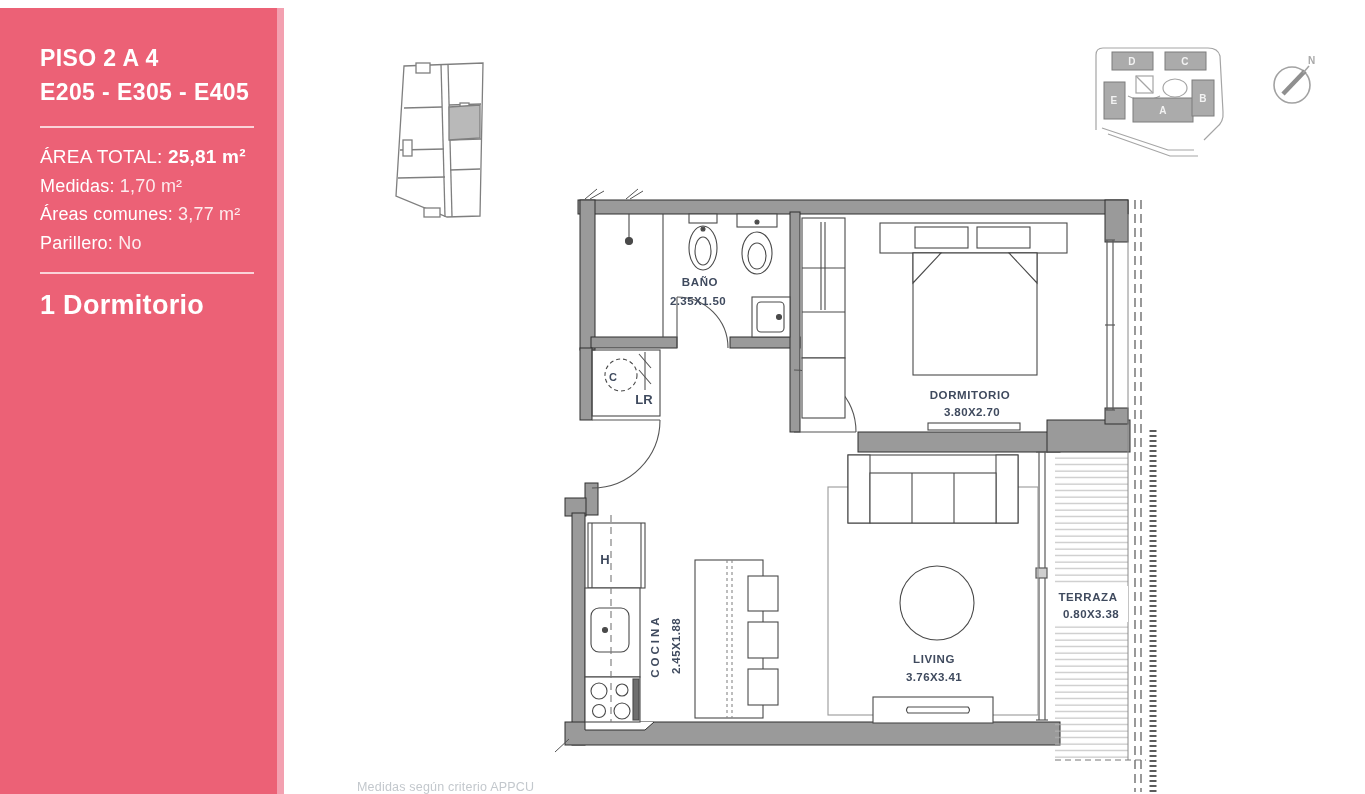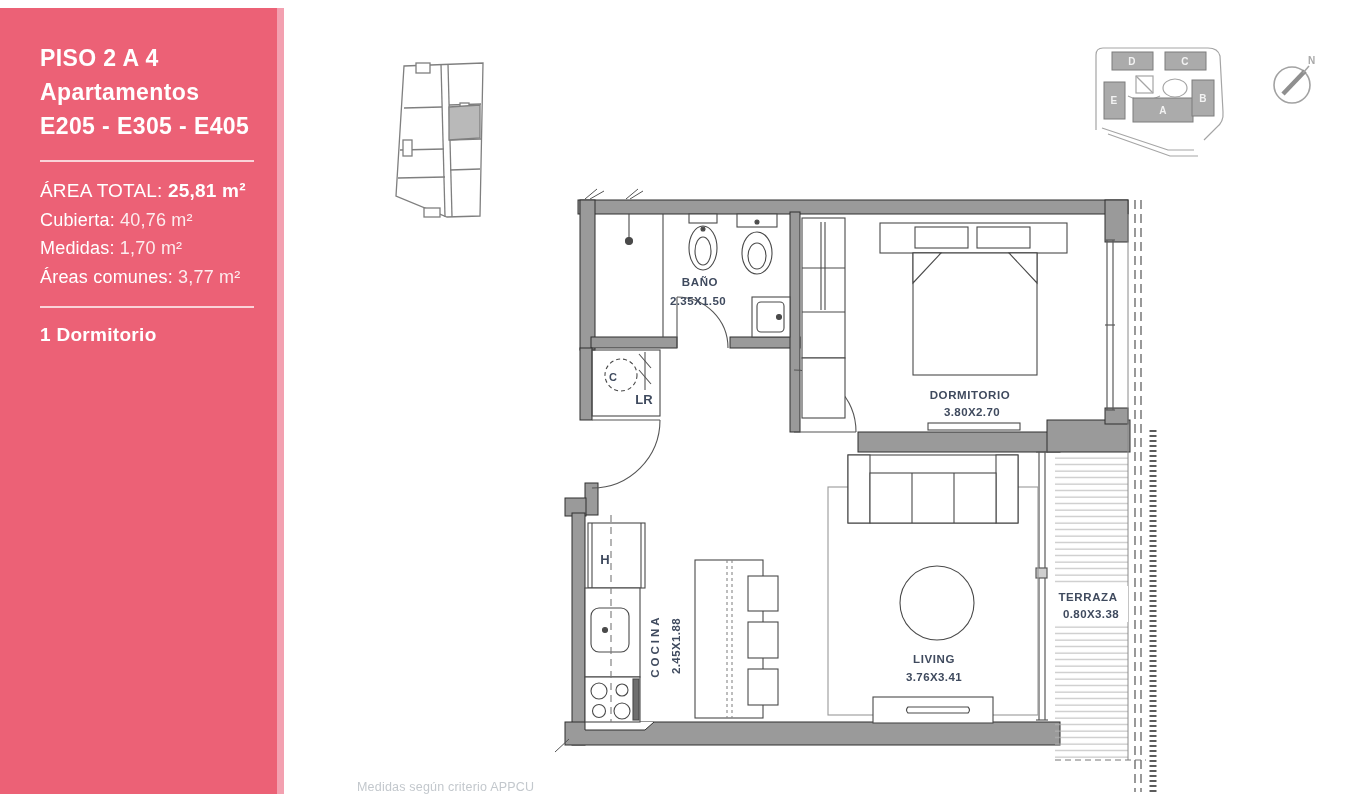"Apartamentos" div { html: <div>Apartamentos</div> -> none }
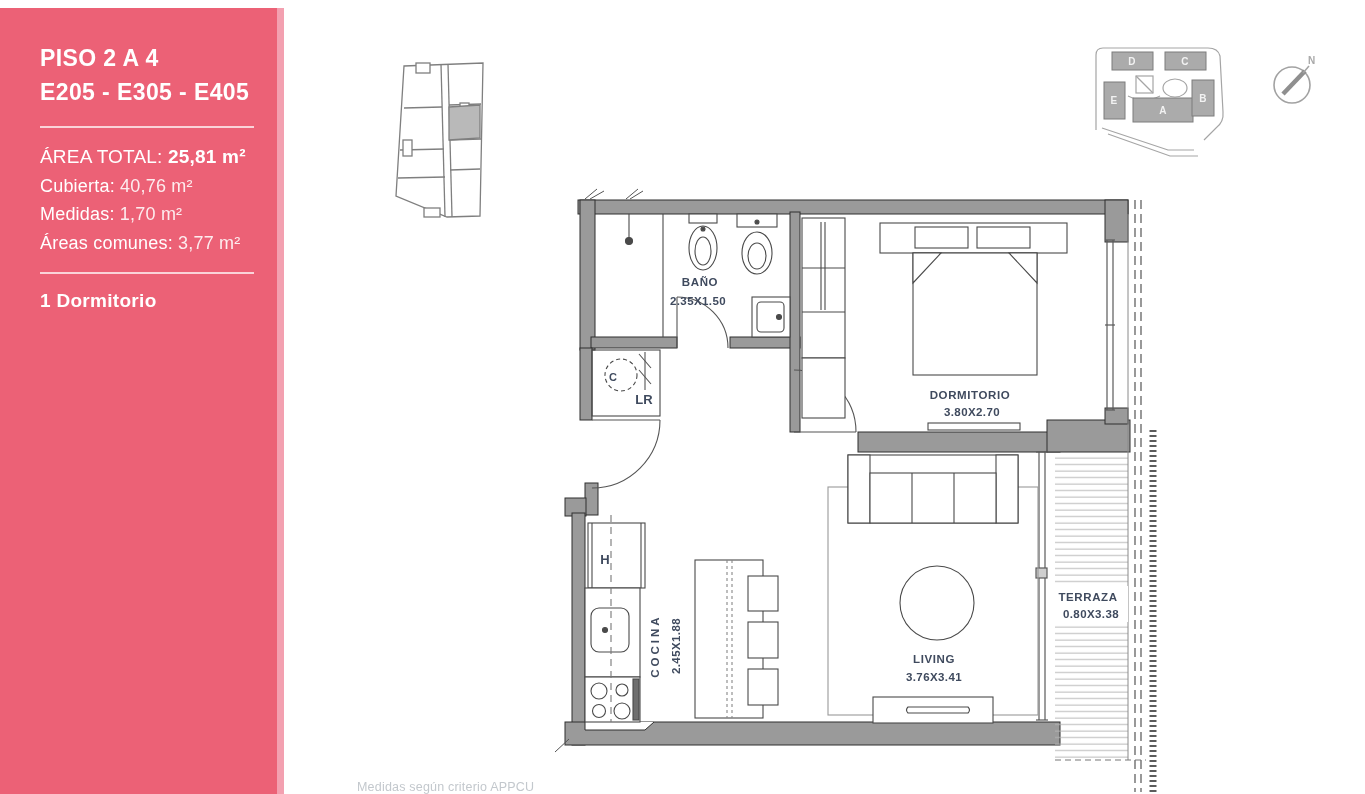"Cubierta: 40,76 m²" div.area-row { html: <div> <span>Cubierta:</span> <span>40,76 m²</span> </div> -> none }
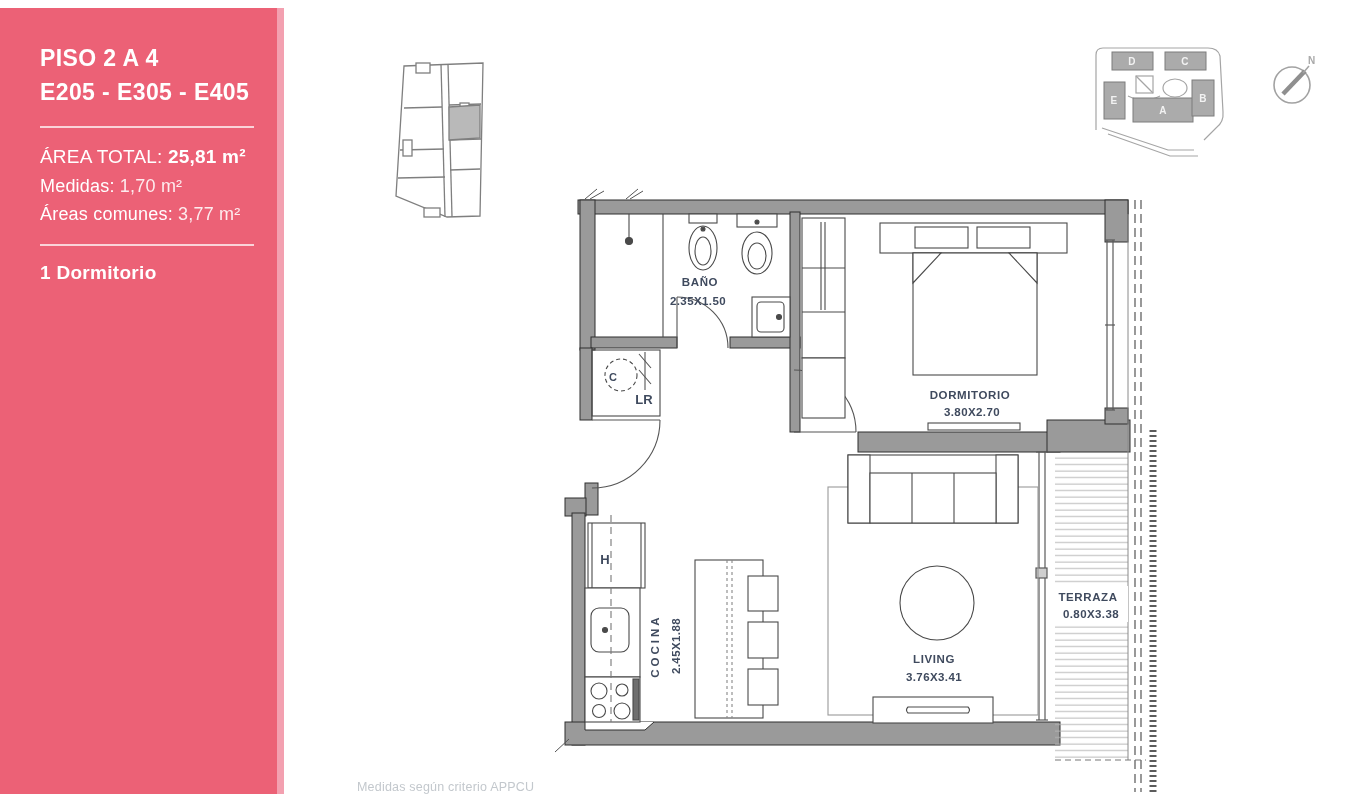"Parillero: No" div.area-row { html: none -> <div> <span>Parillero:</span> <span>No</span> </div> }
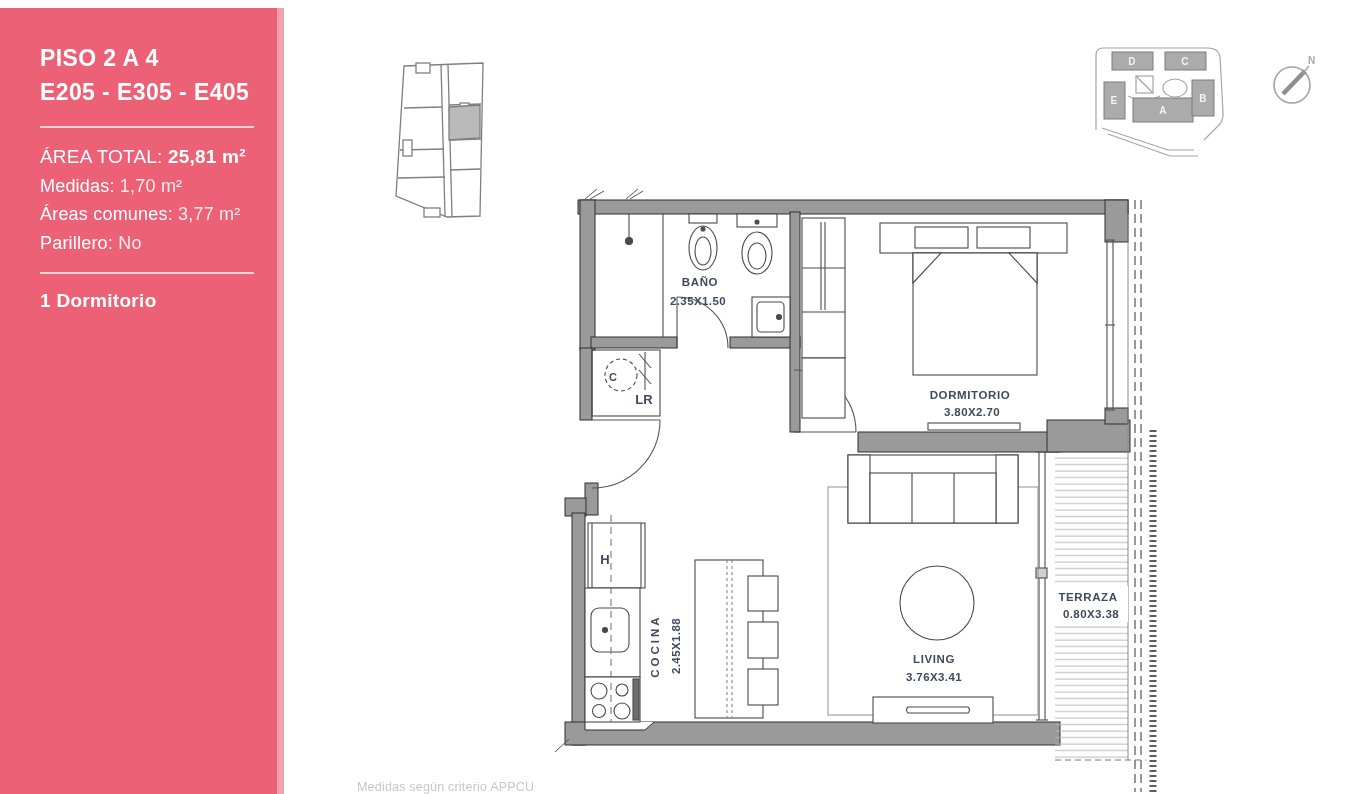"1 Dormitorio" .unit-type { font-size: 19px -> 27px }
